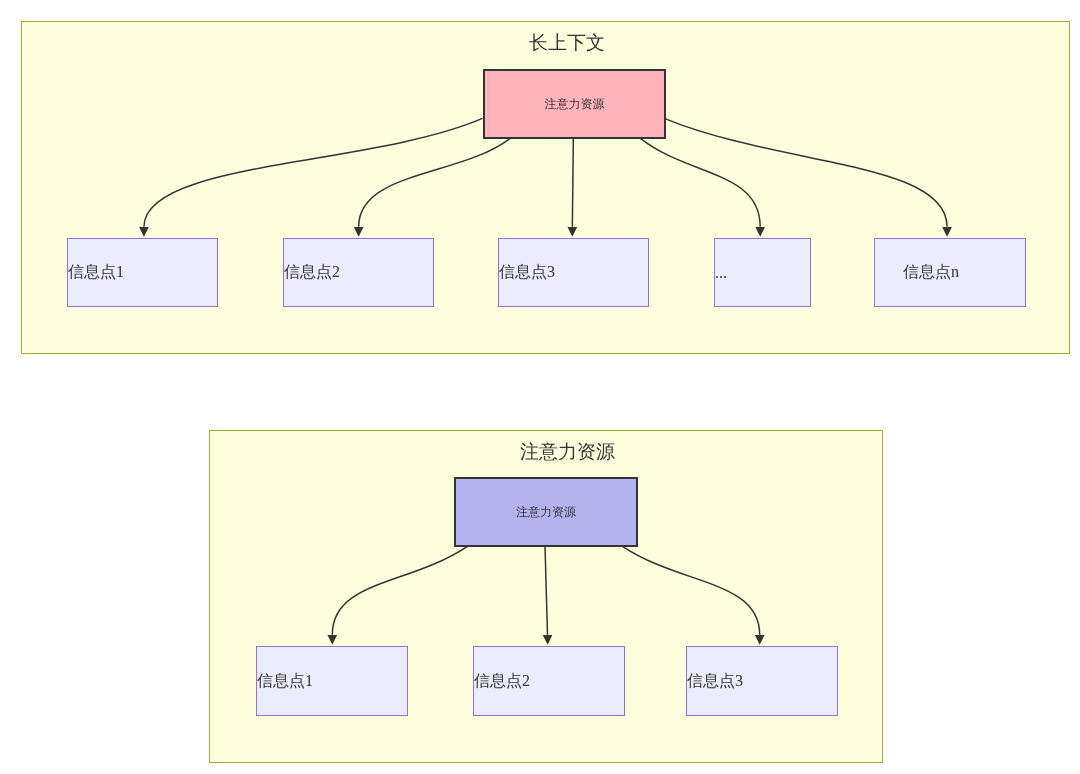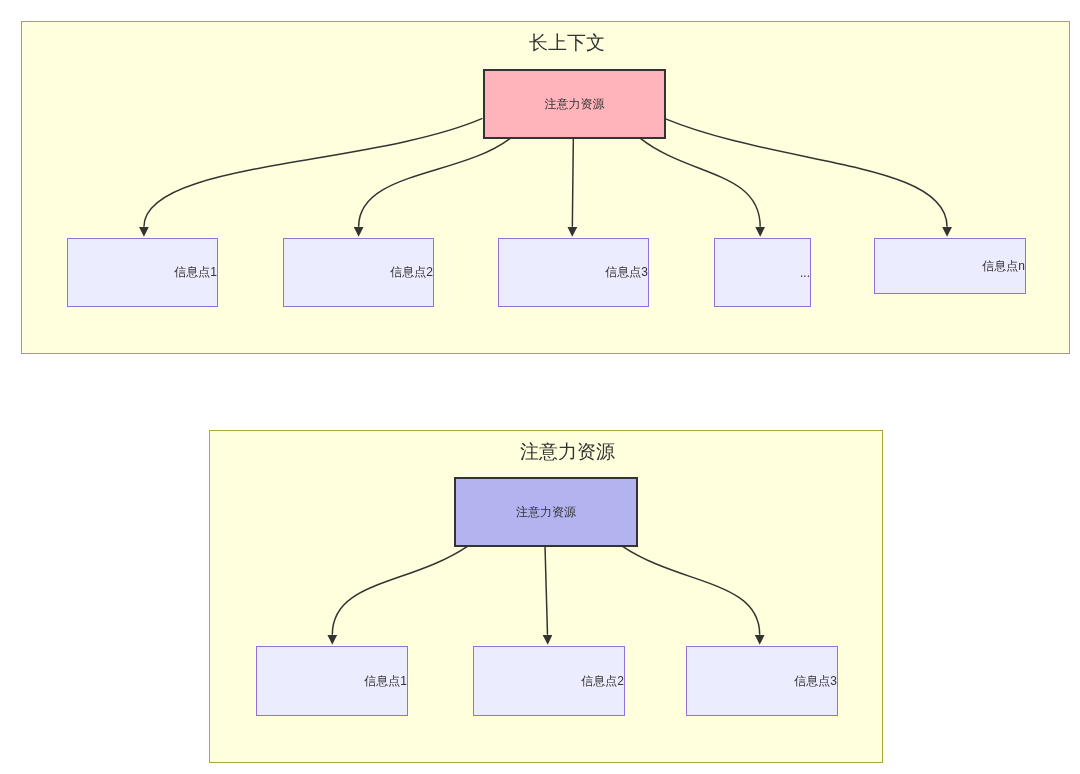"信息点1" .info-box { font-family: none -> Liberation Serif, serif; font-size: 12px -> 16px; justify-content: flex-end -> flex-start }
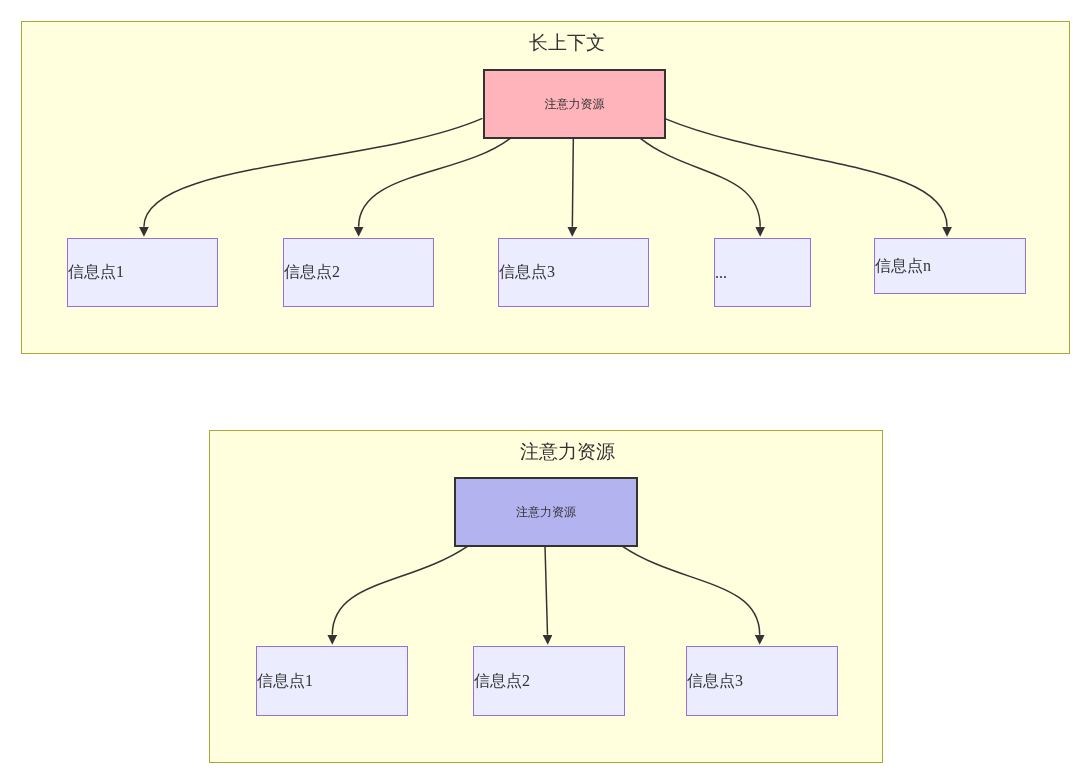"信息点n" .l-n5 { height: 56px -> 69px; padding-left: none -> 28px }
